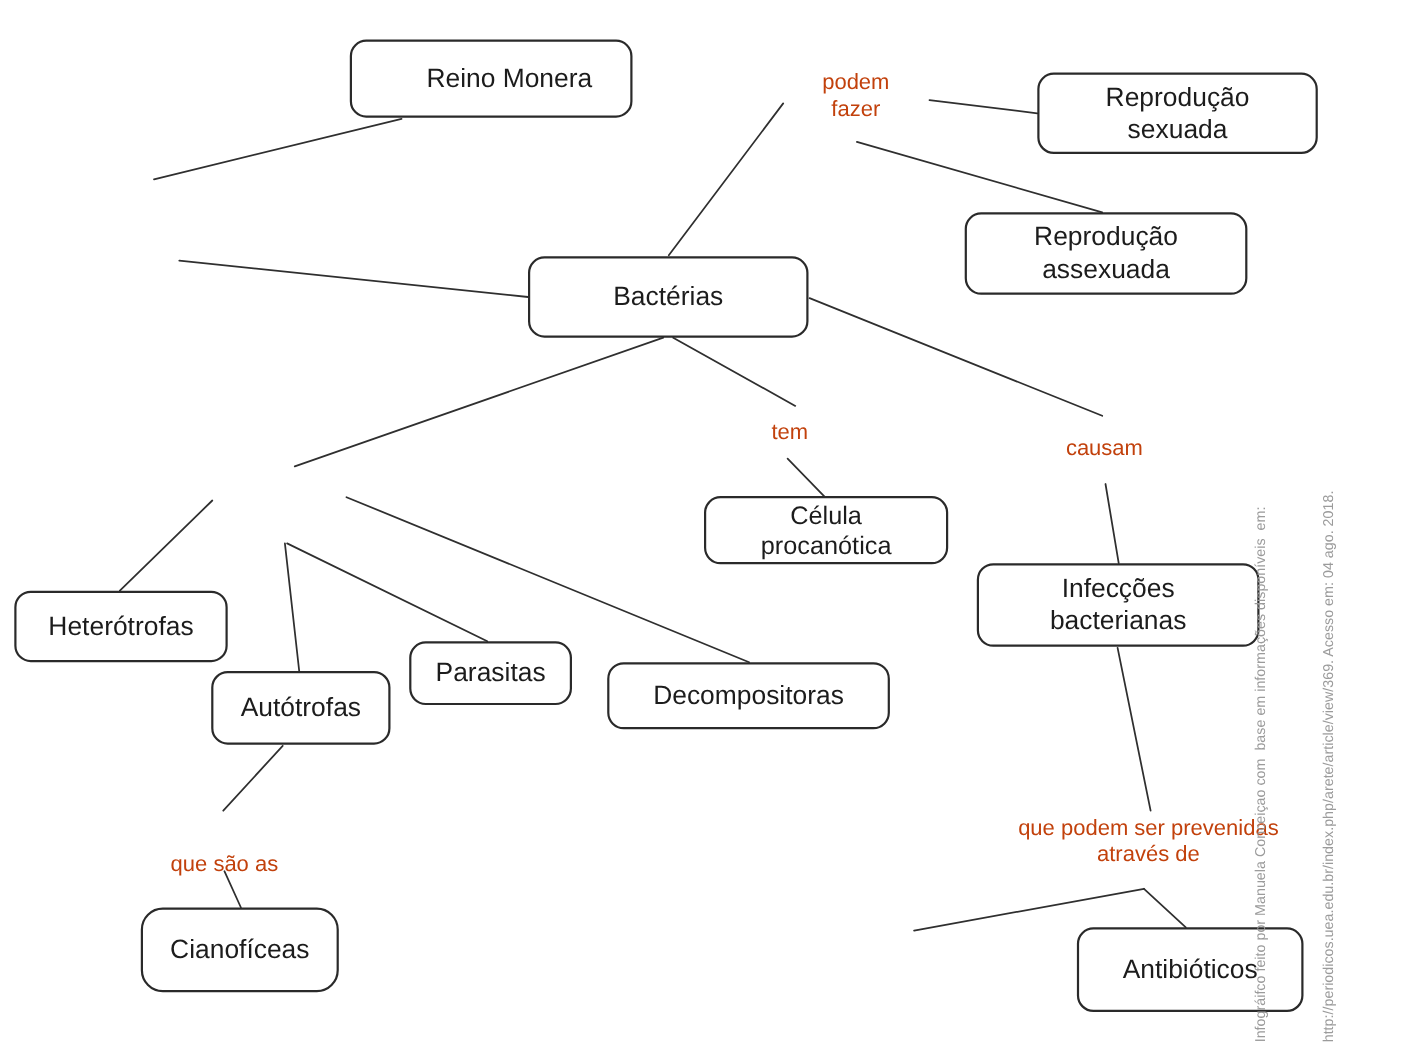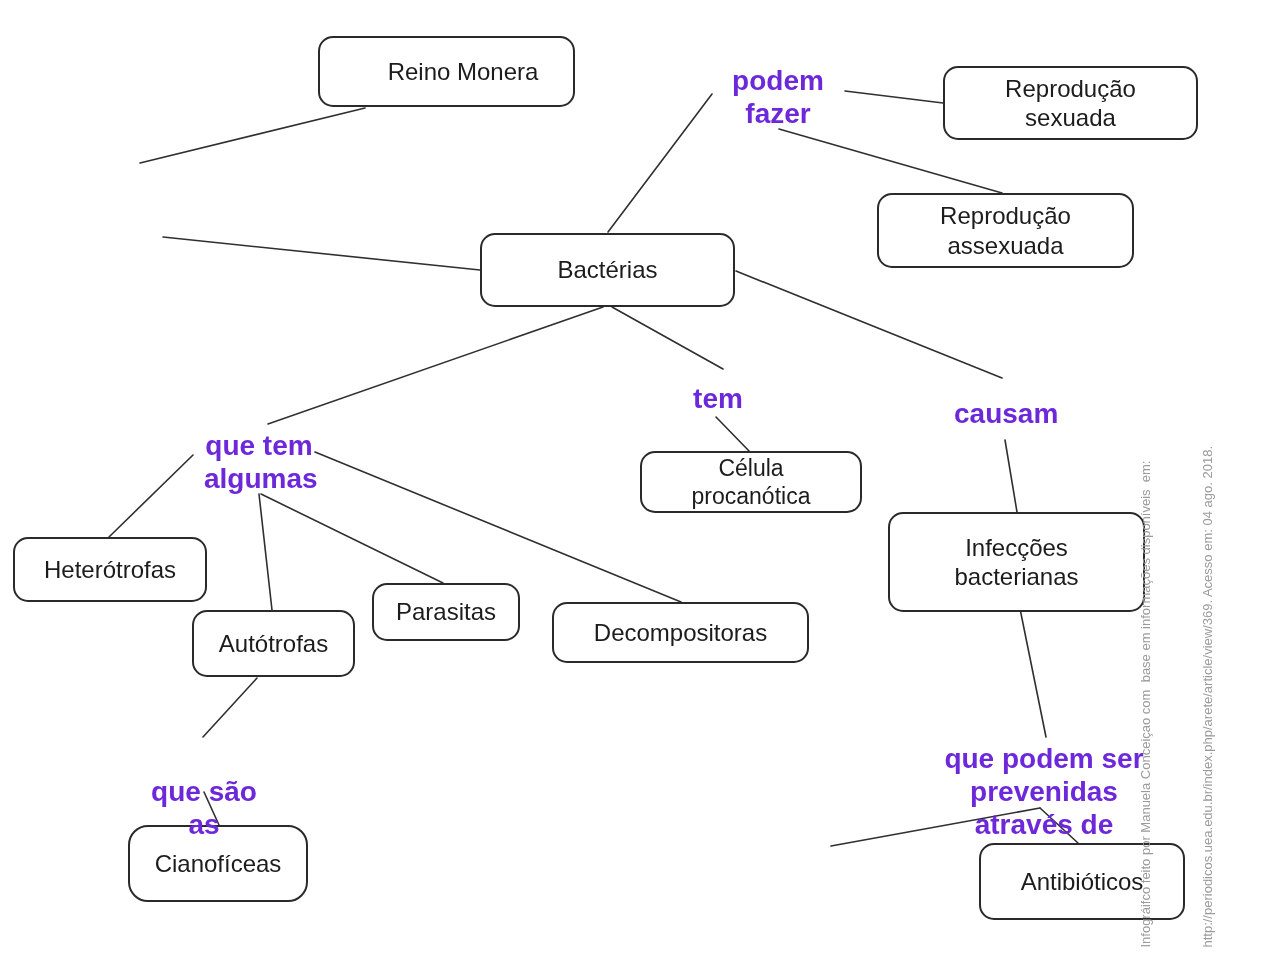"podem" .edge-label { color: #6d28d9 -> #c2410c; font-size: 28px -> 20px; font-weight: bold -> none }
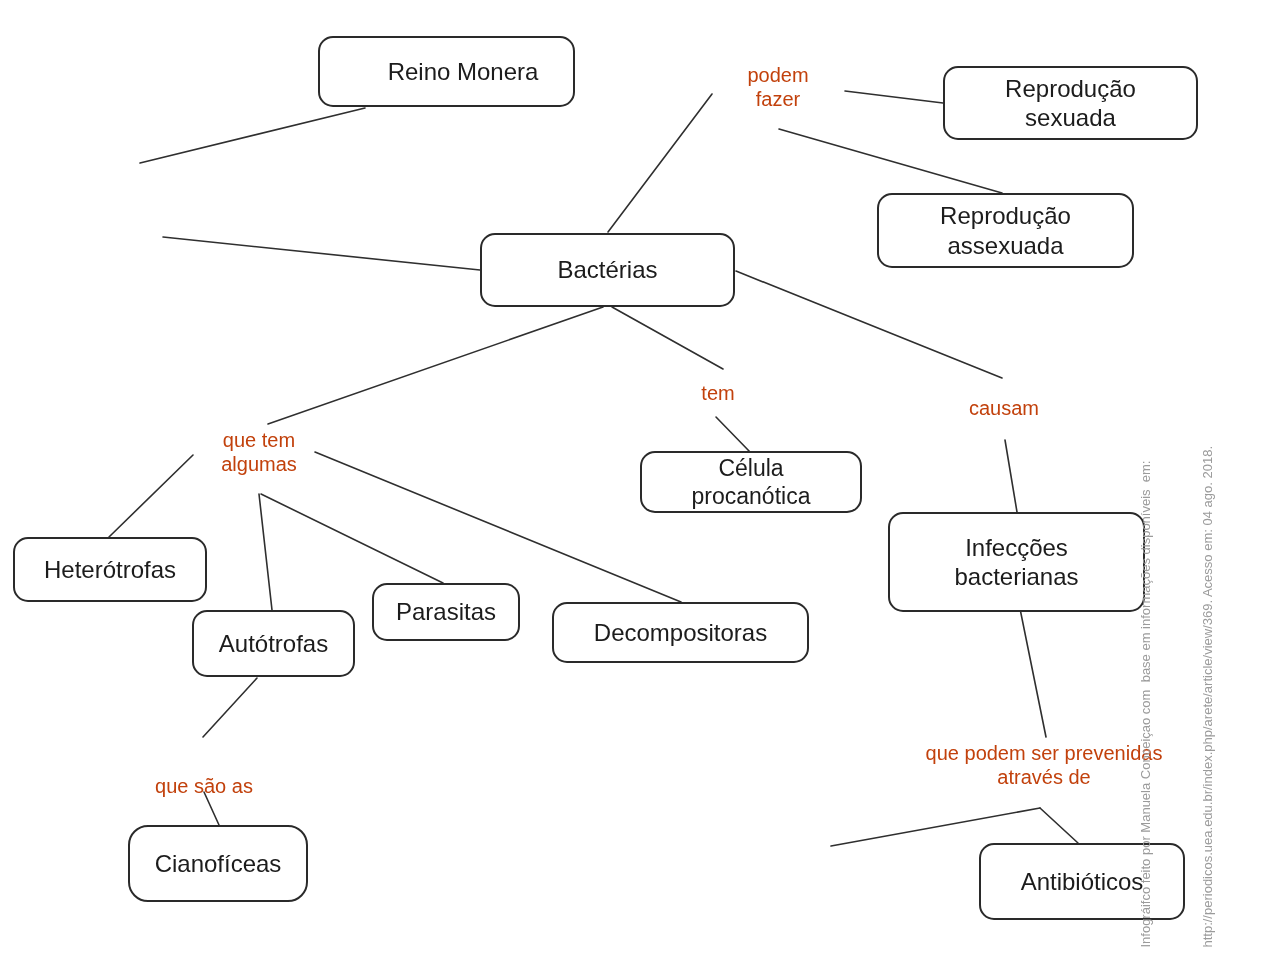"que tem" div.edge-label { html: <div>que tem algumas</div> -> none }
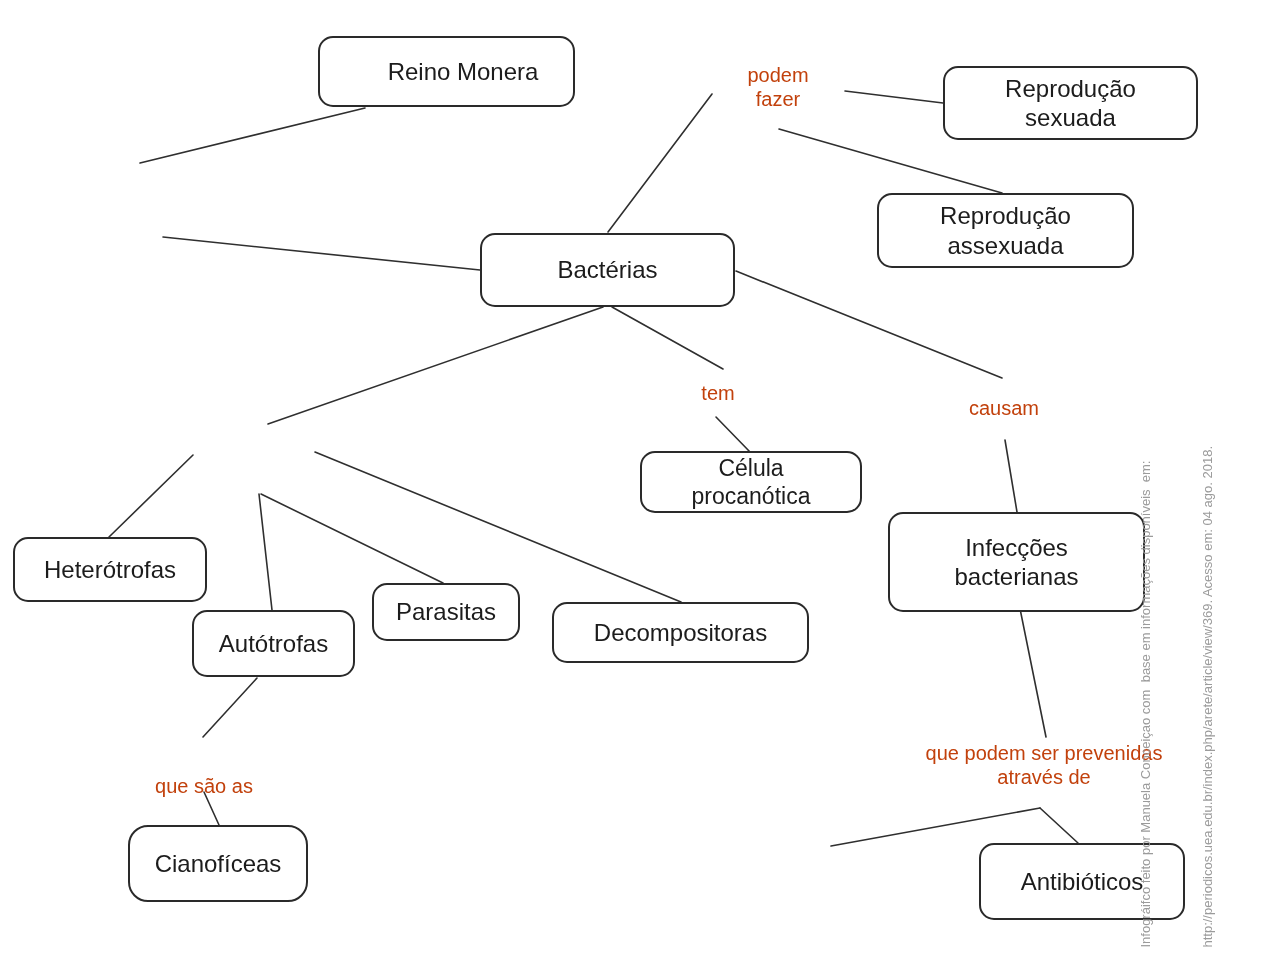"Infecções" div.node { height: 100px -> 76px }
